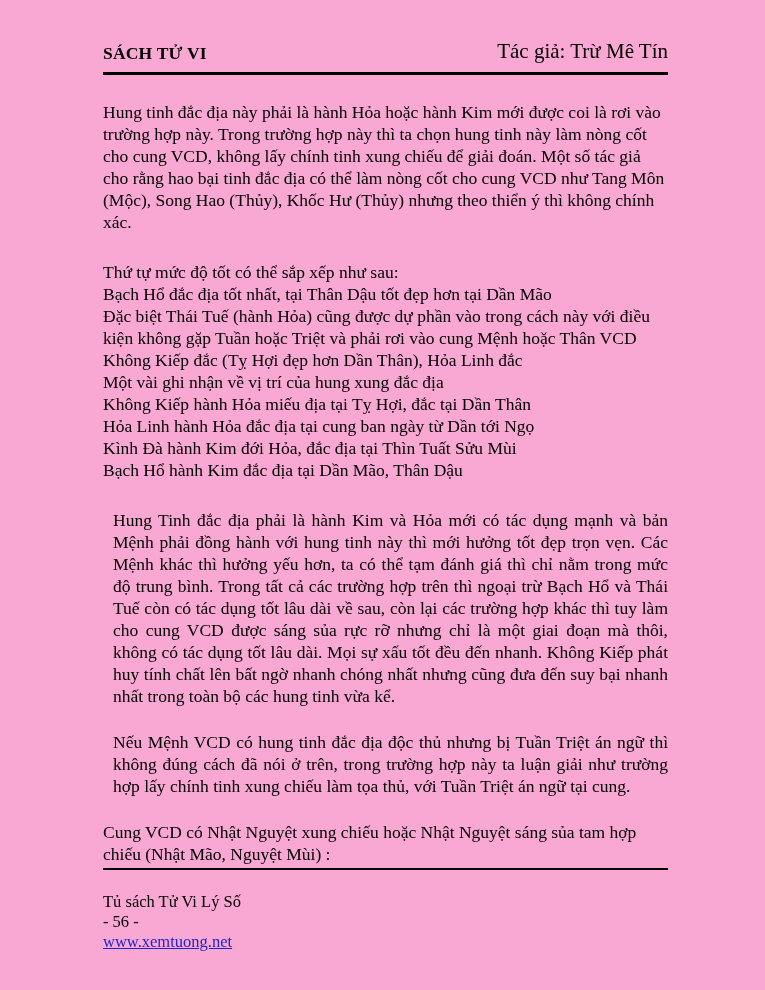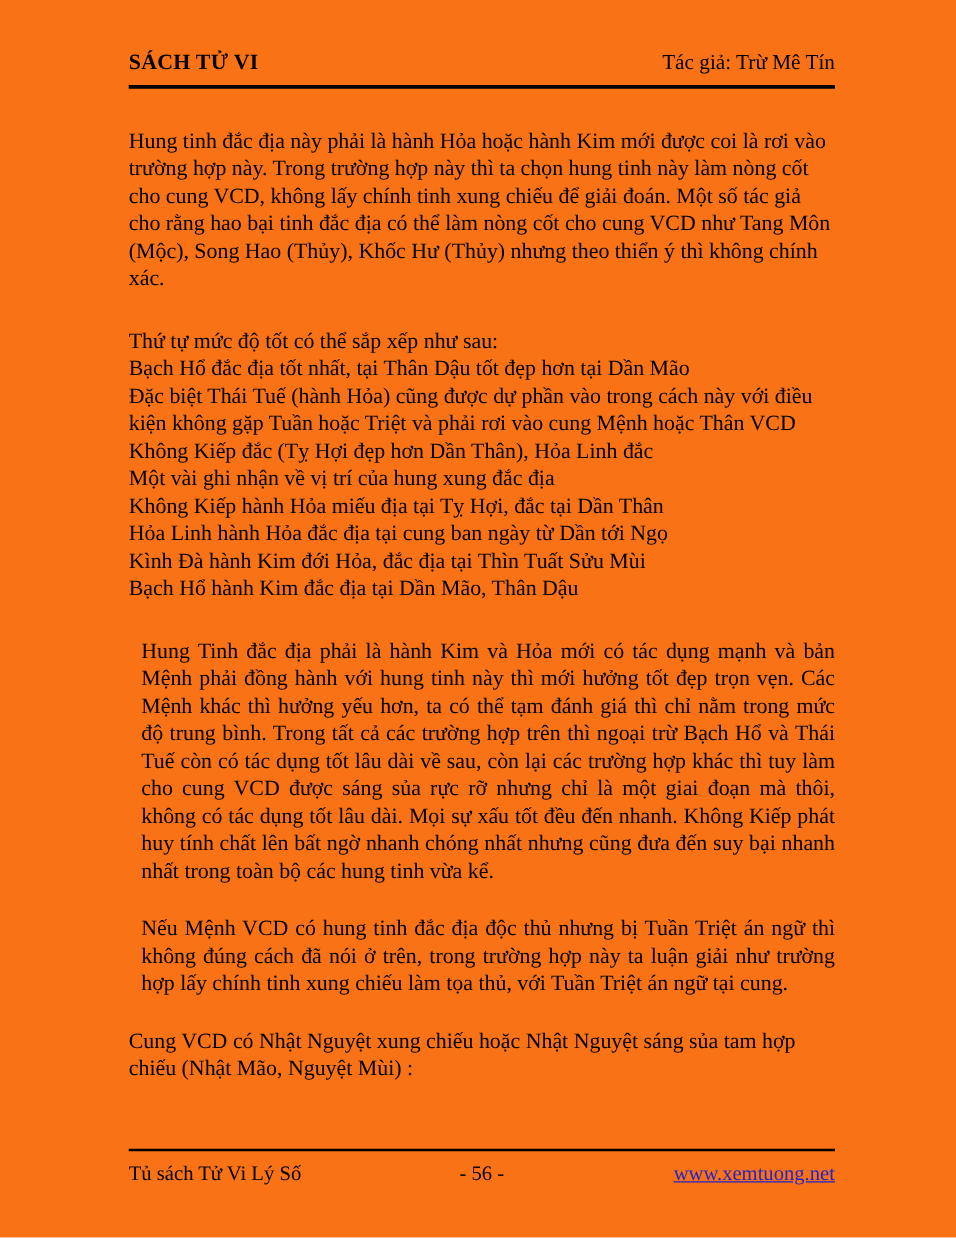"SÁCH TỬ VI" .sheet { background: #f97316 -> #f9a8d4 }
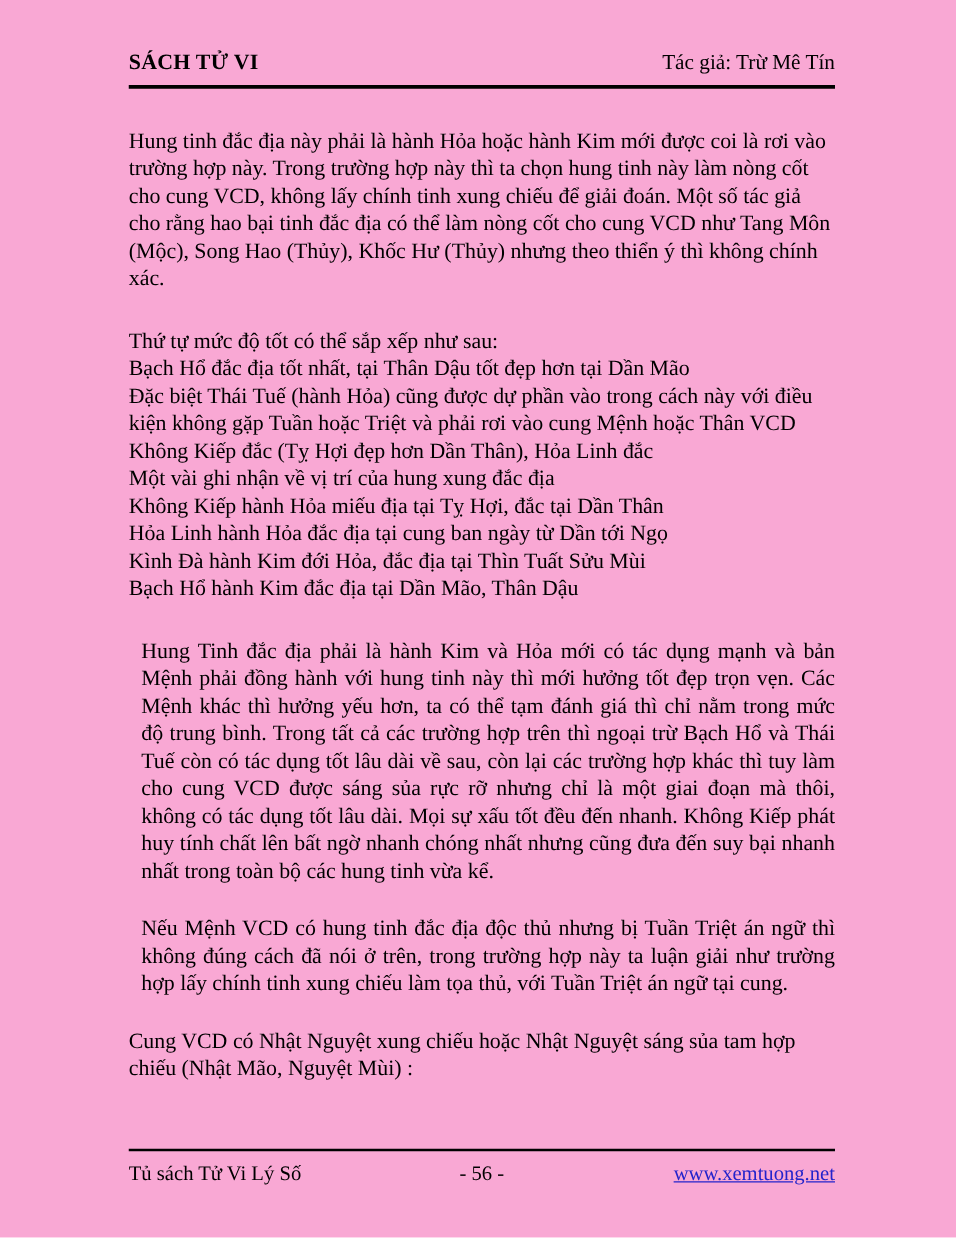"Tác giả: Trừ Mê Tín" .header-right { font-size: 17px -> 21px }
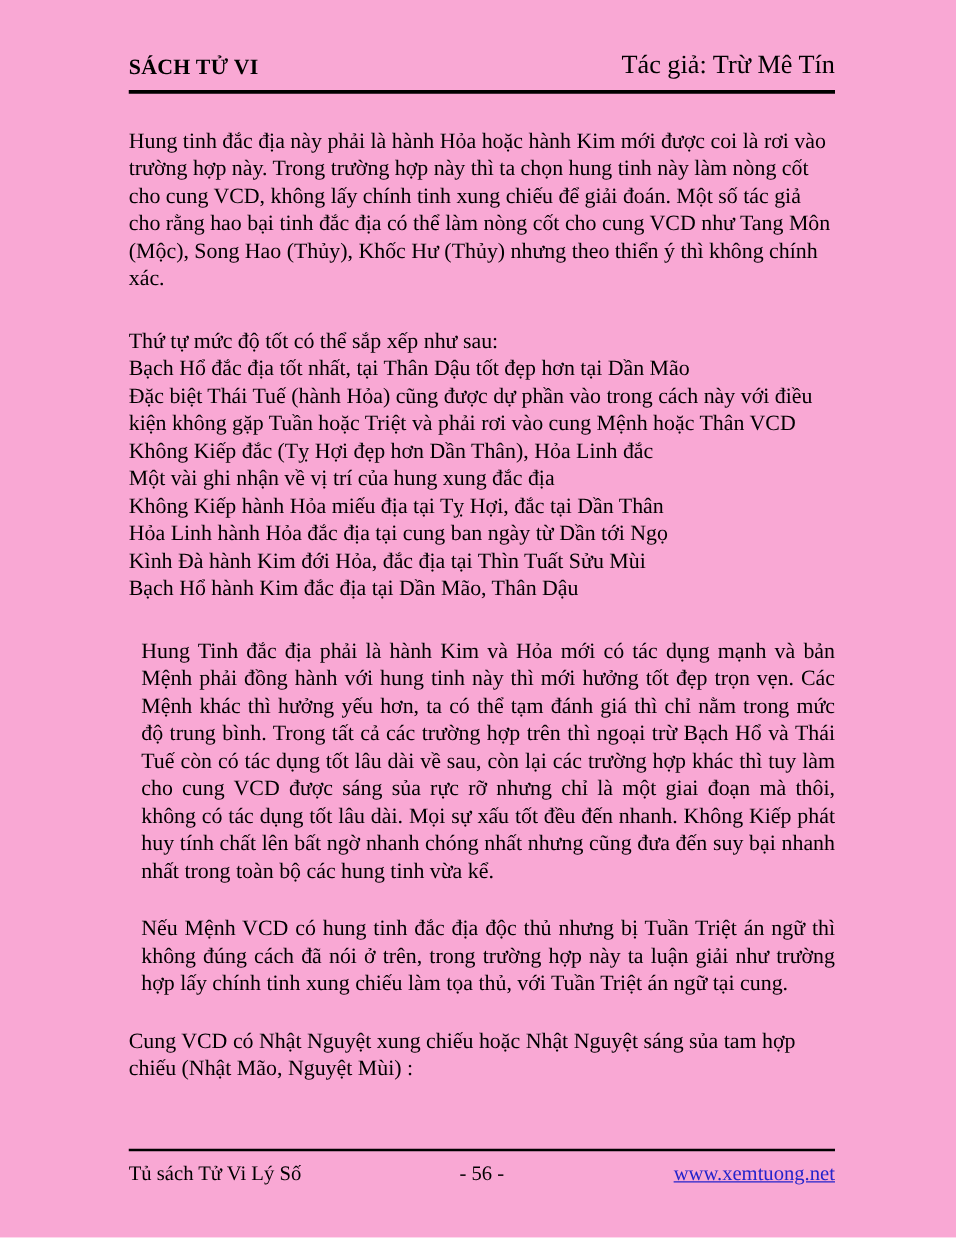"Tủ sách Tử Vi Lý" .footer { flex-direction: none -> column; padding-top: 8px -> 22px; top: 919px -> 868px }
